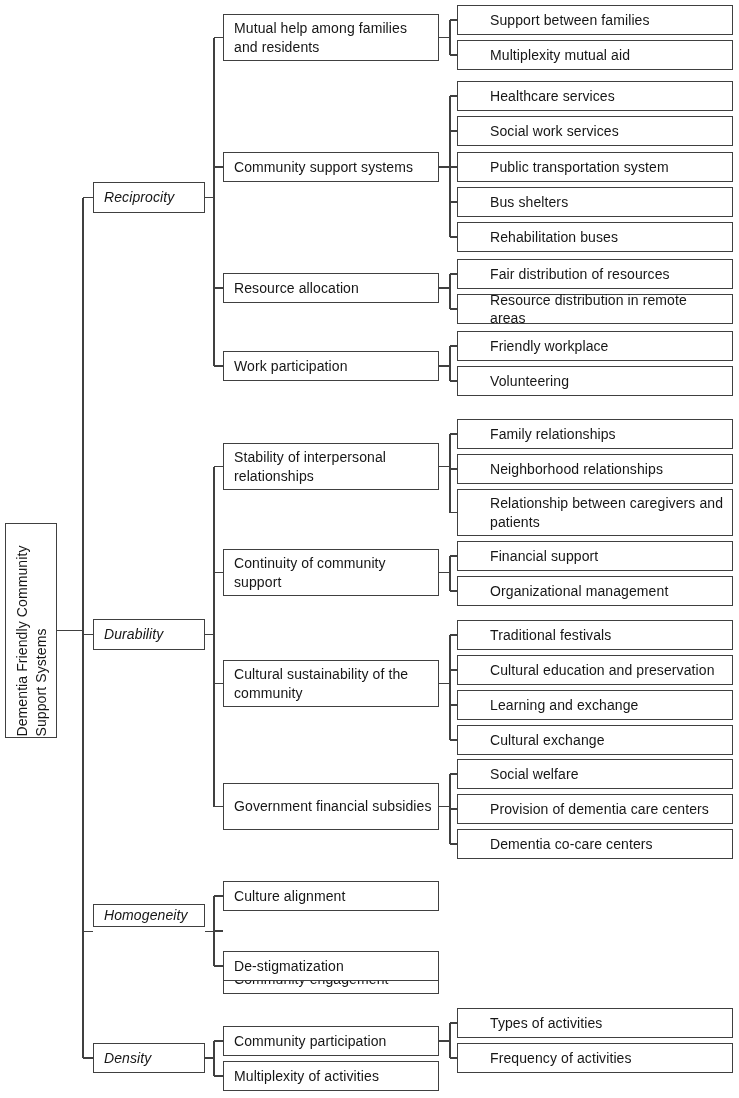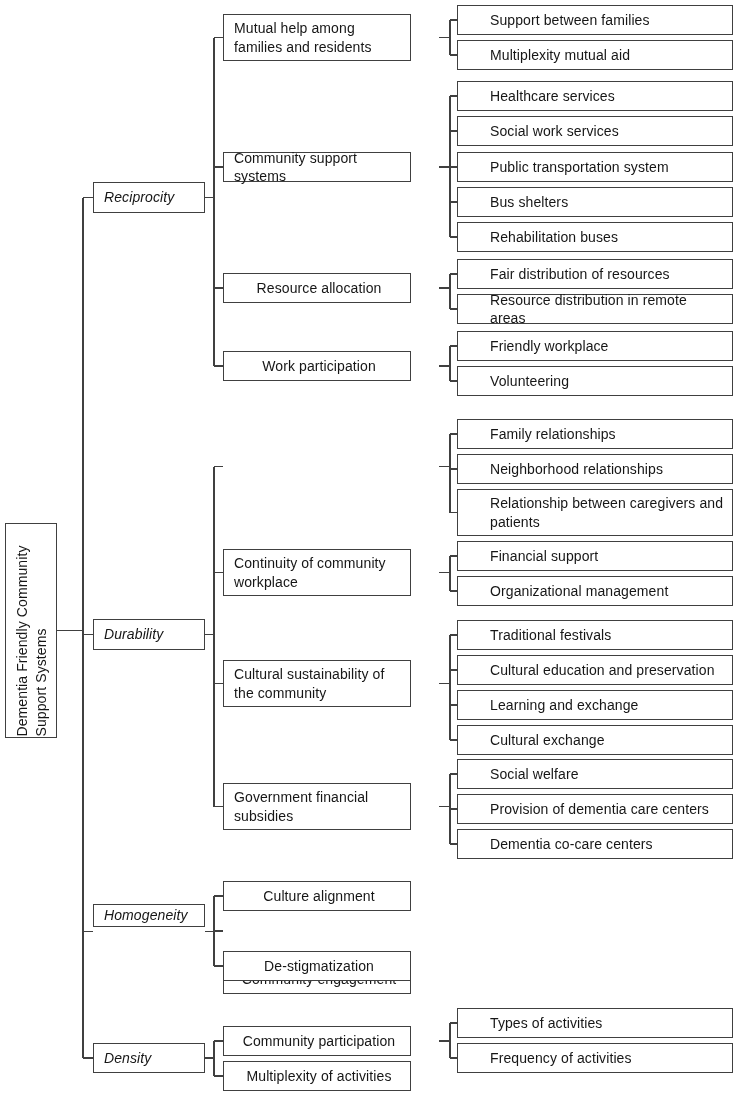"Mutual help among families and" .sub { justify-content: center -> none; width: 188px -> 216px }
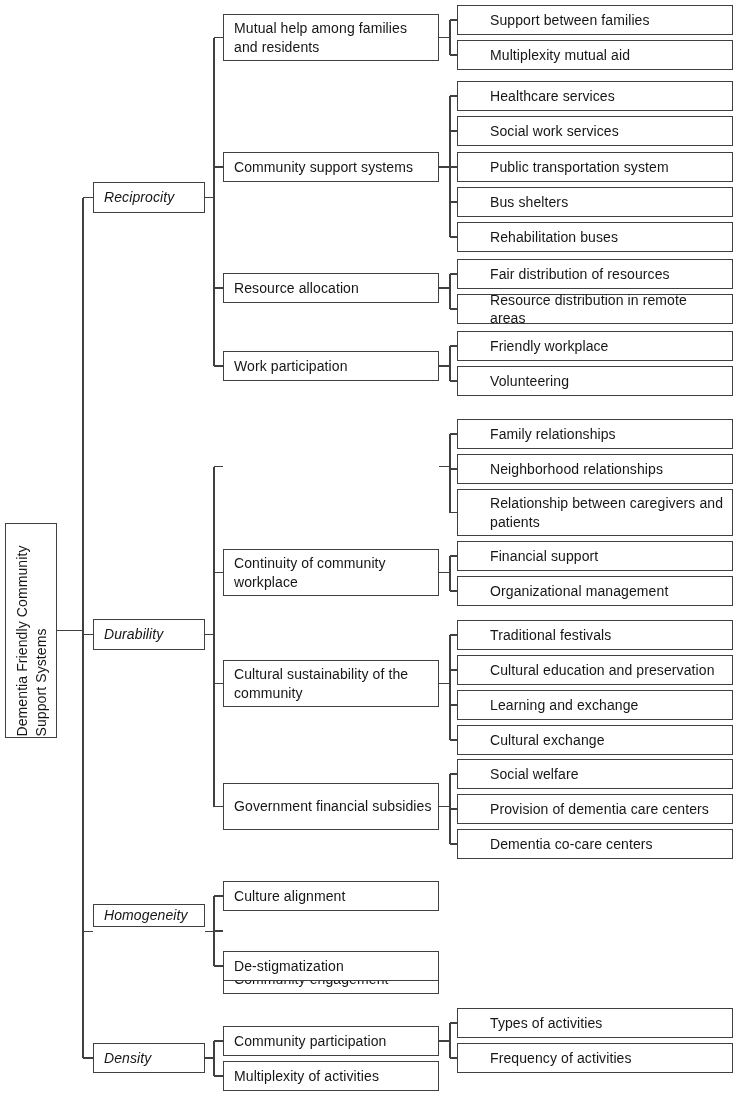"Stability of interpersonal relationships" div.node { html: none -> <div> <span>Stability of interpersonal relationships</span> </div> }
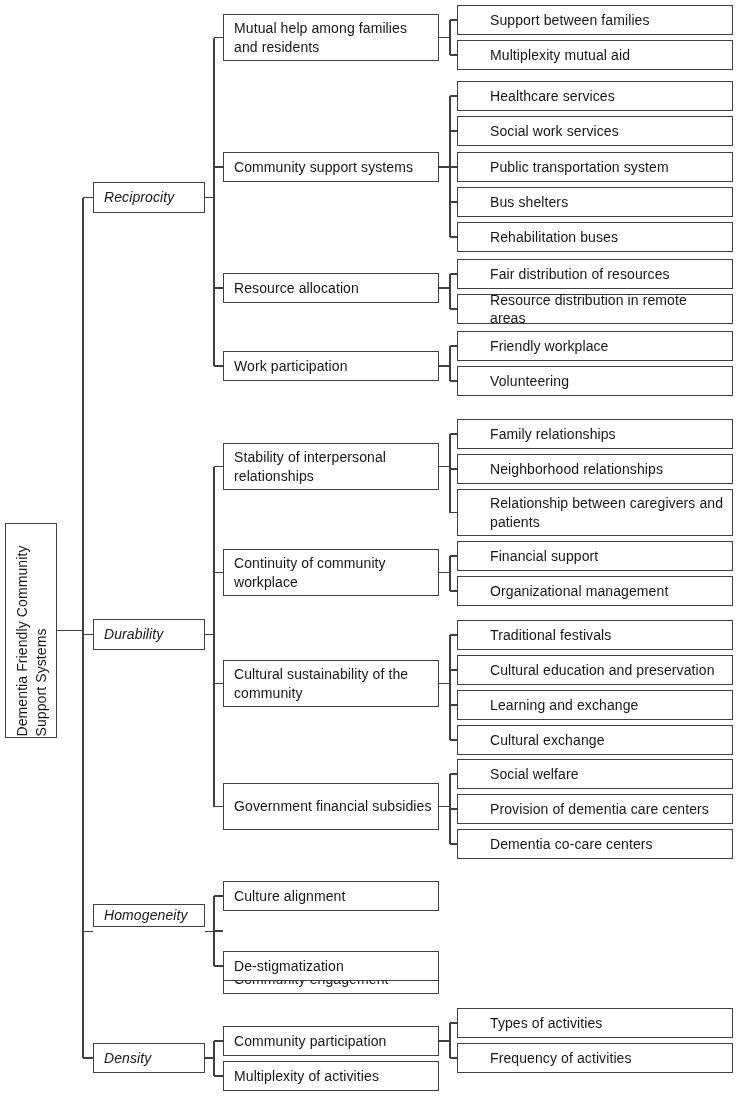"Continuity of community workplace" span { text: workplace -> support }
